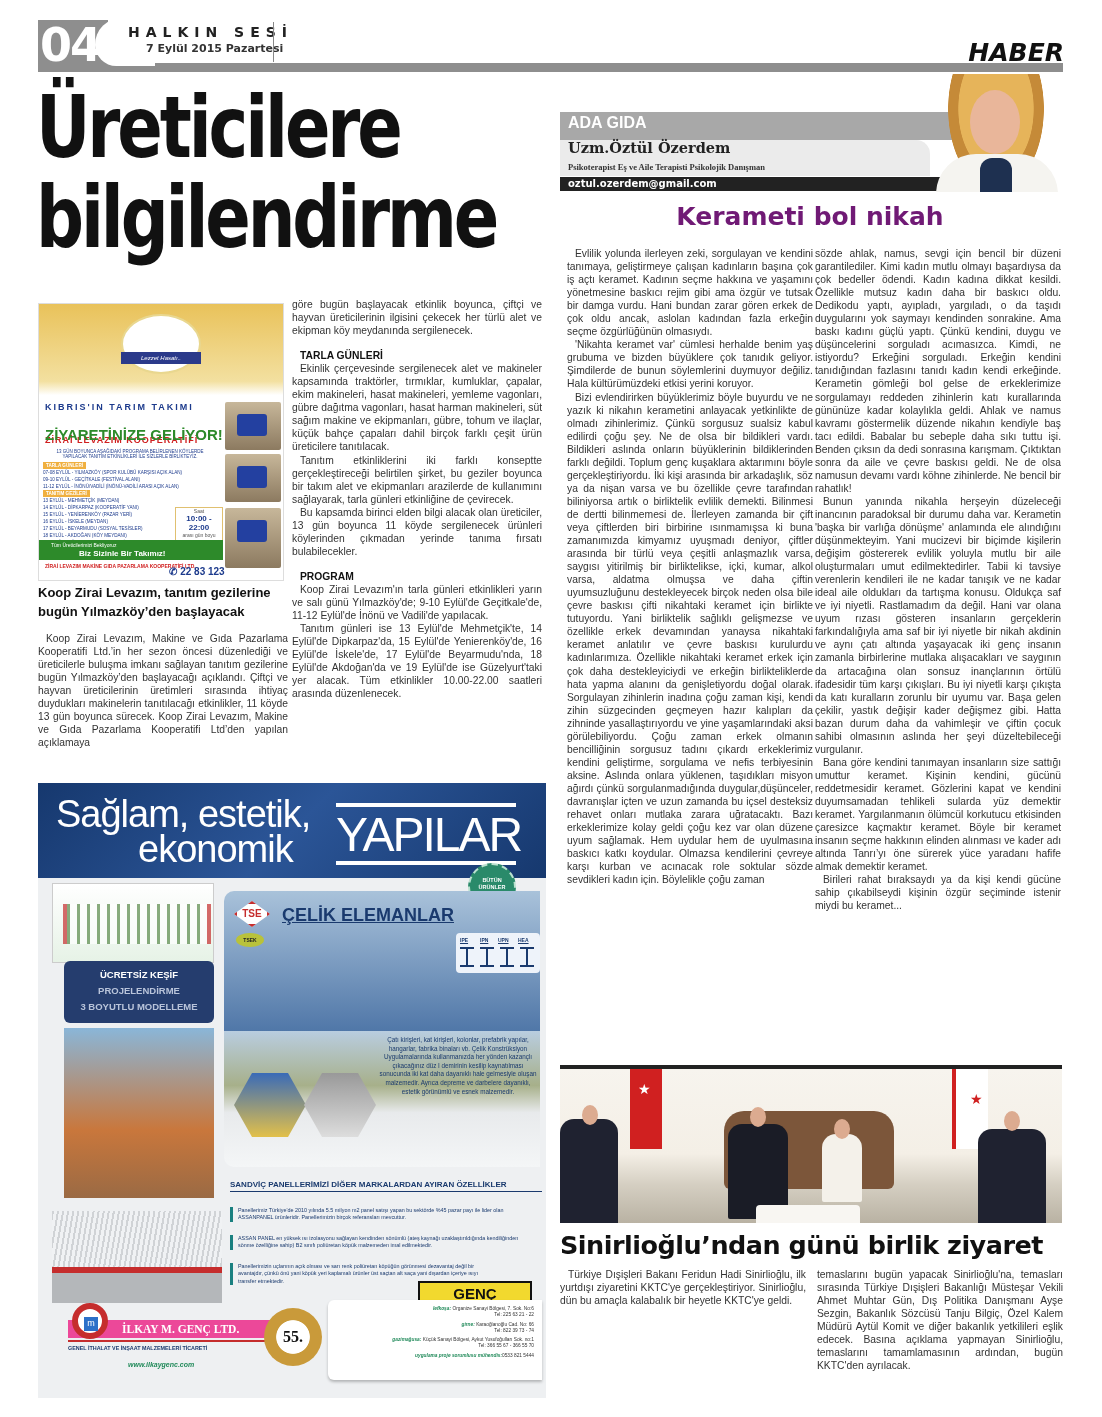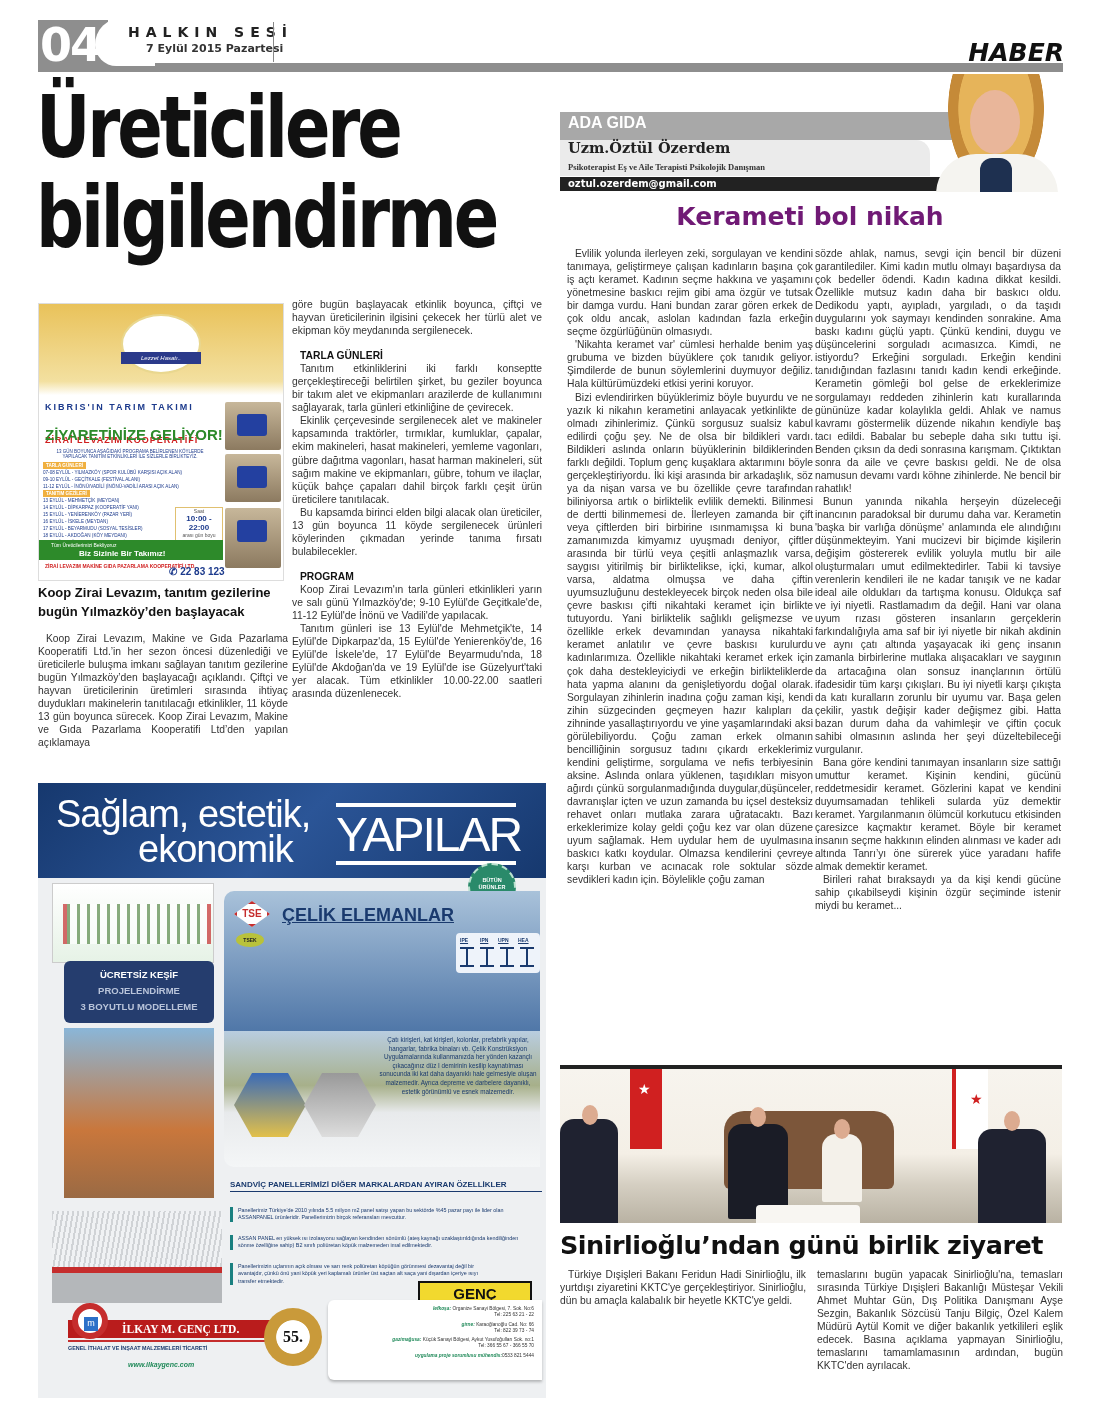"Tanıtım etkinliklerini iki farklı" p { order: before "Ekinlik çerçevesinde sergilenecek alet" -> after "Ekinlik çerçevesinde sergilenecek alet" }
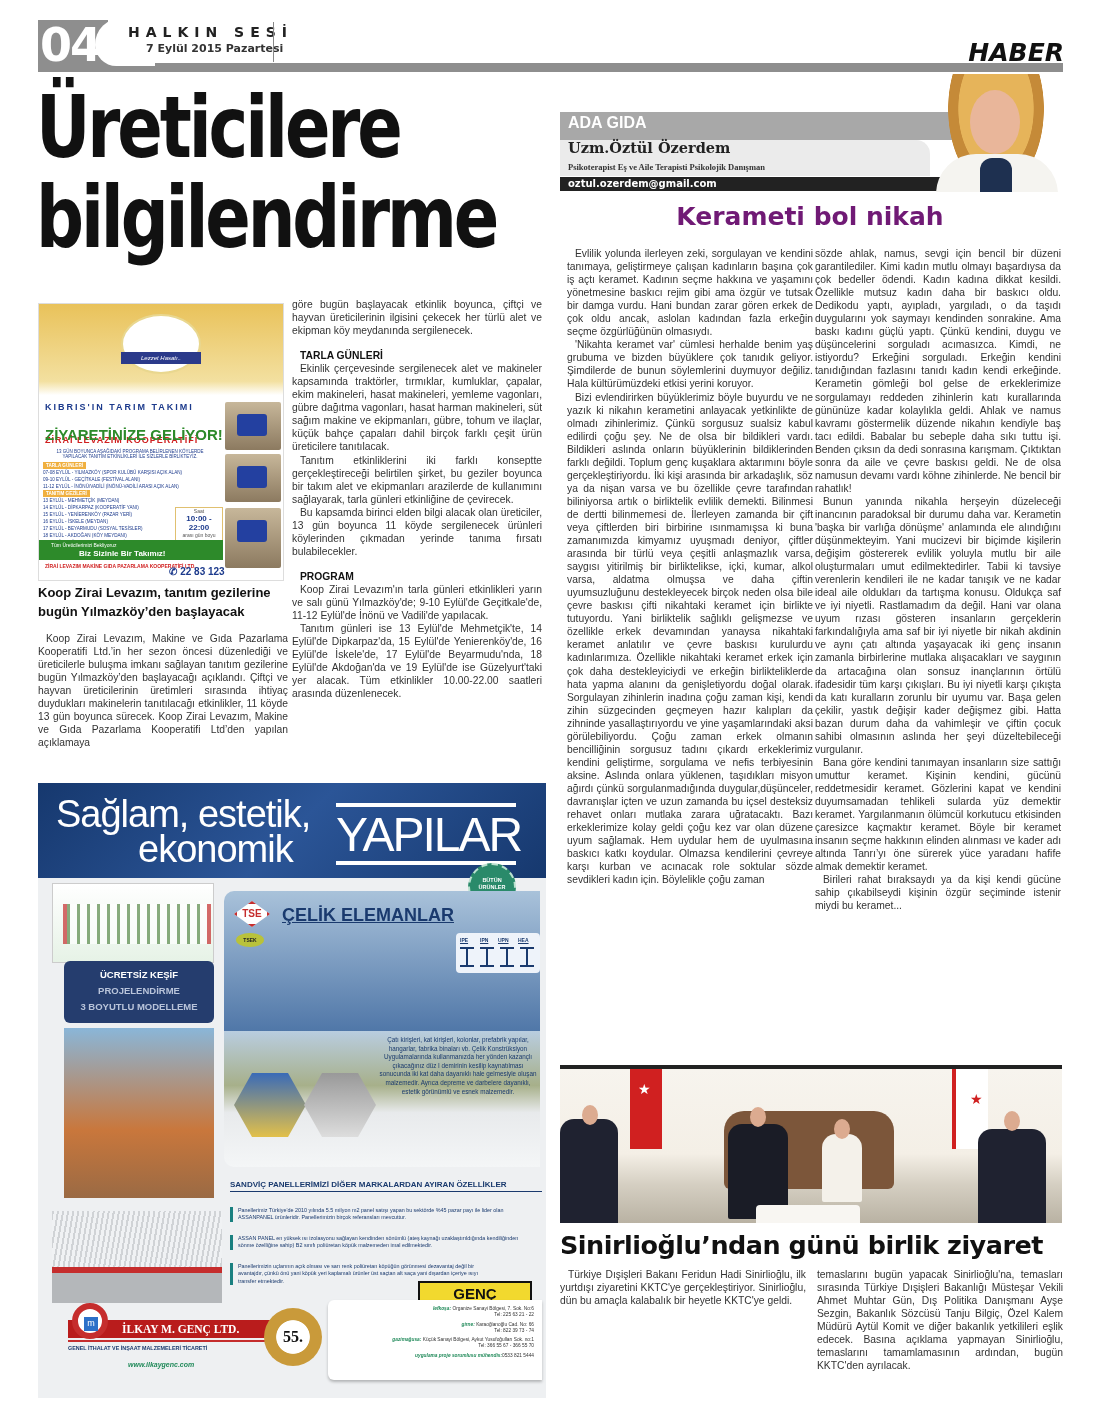"İLKAY M. GENÇ LTD." .ad2 .ilkay-bar { background: #b91c1c -> #ec4899 }
